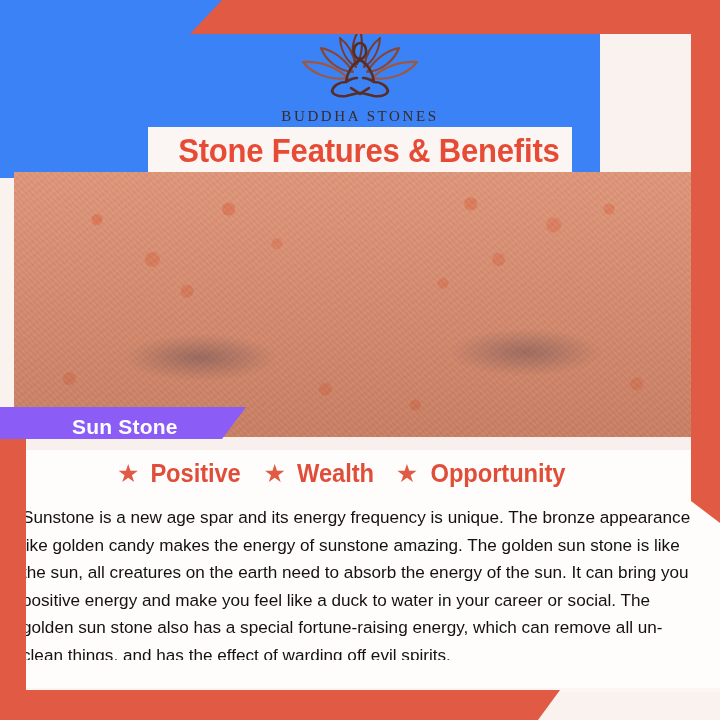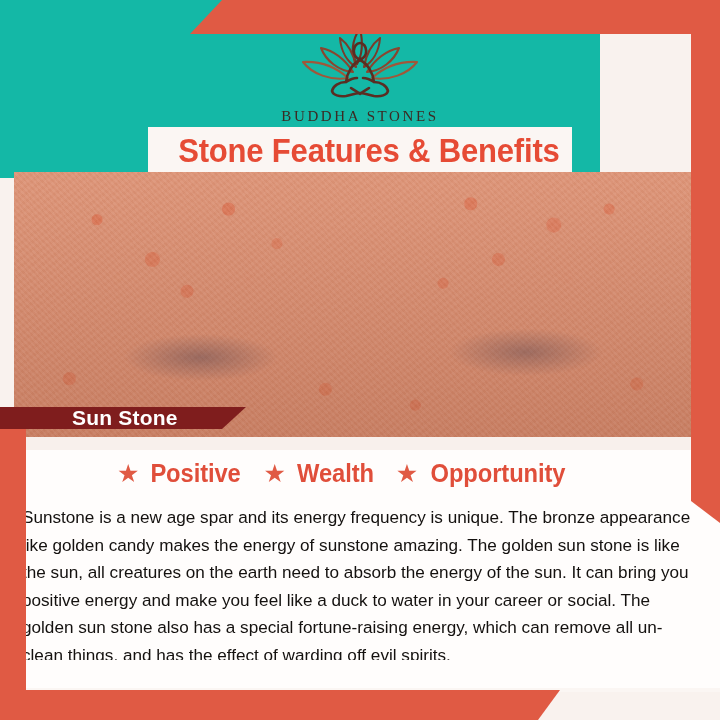"BUDDHA STONES" .header { background: #14b8a6 -> #3b82f6 }
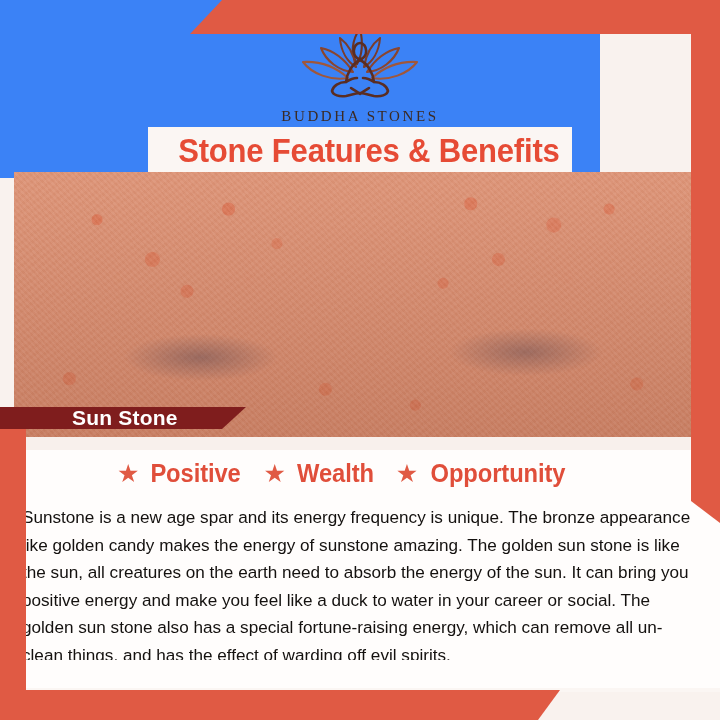"Sun Stone" .stone-ribbon { align-items: center -> flex-end; background: #7f1d1d -> #8b5cf6; height: 22px -> 32px }
